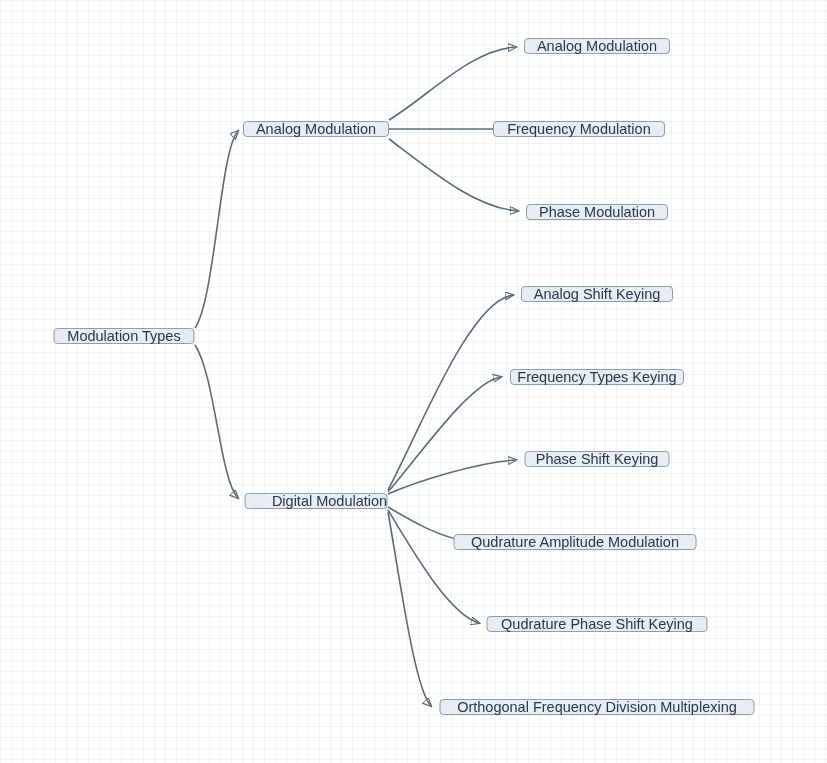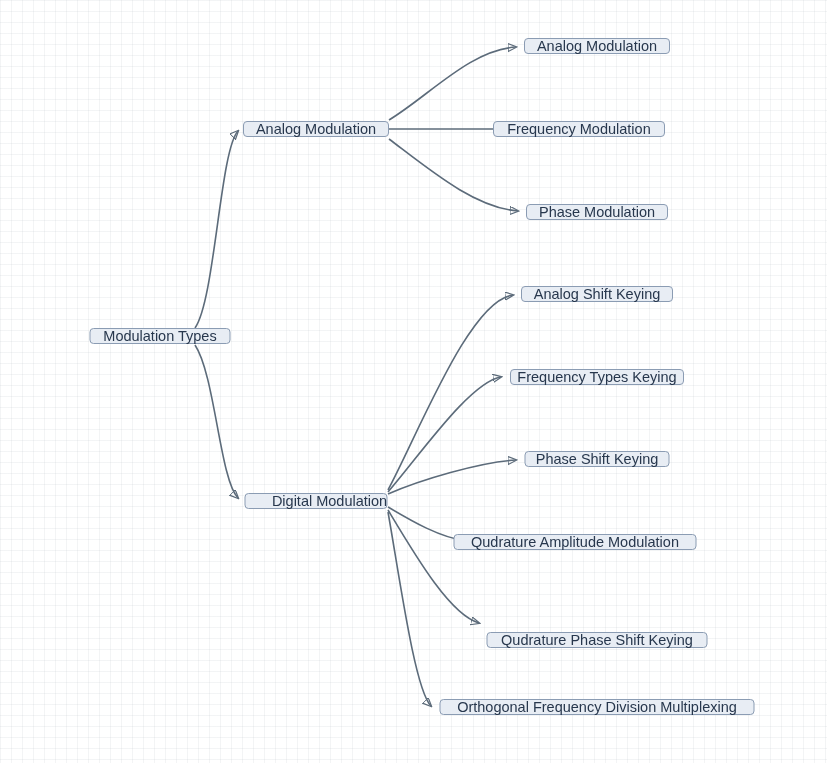"Modulation Types" div.node { margin-left: 36px -> none }
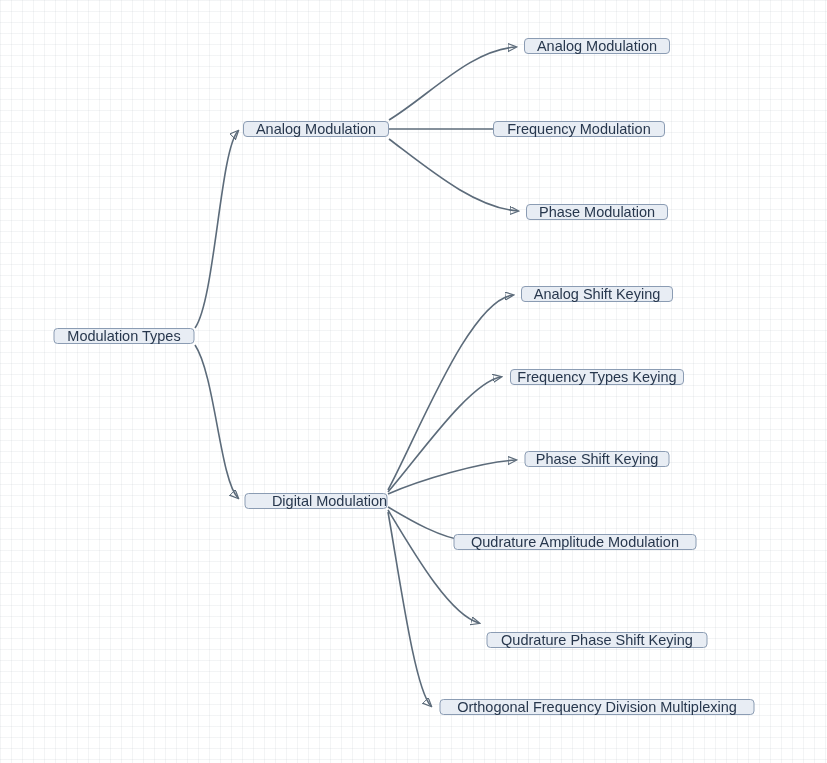"Qudrature Phase Shift Keying" div.node { margin-top: 16px -> none }
